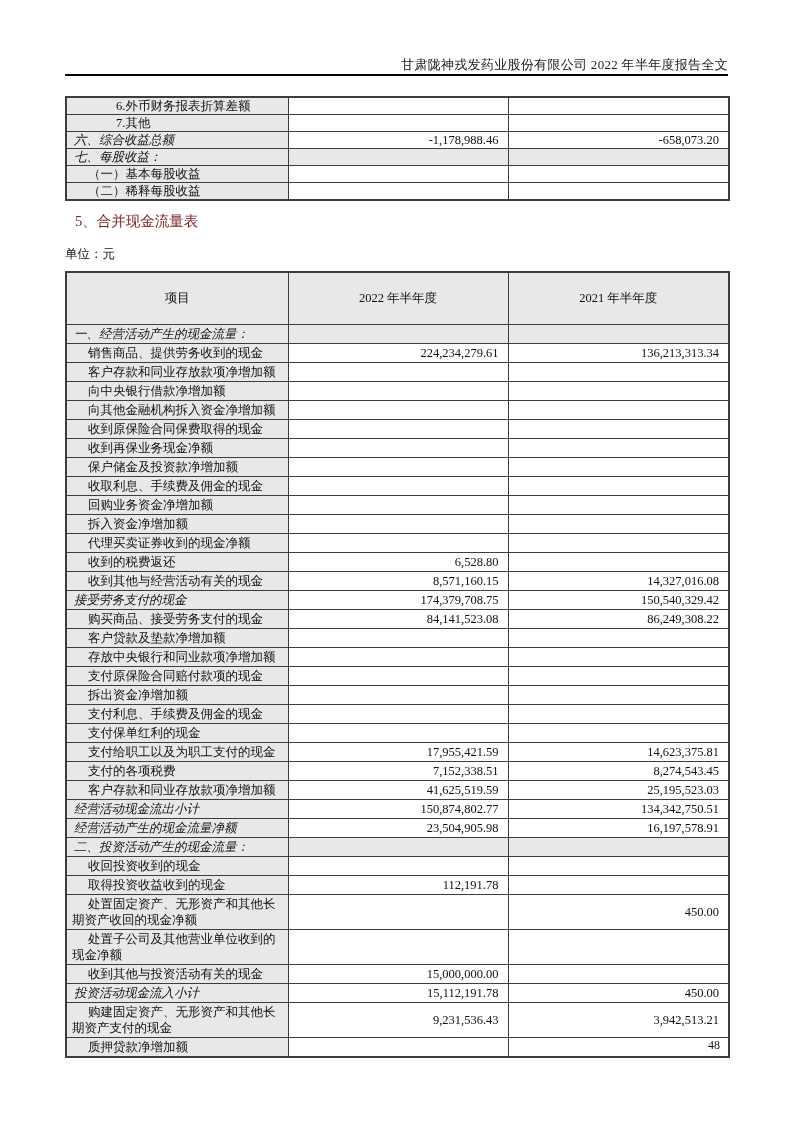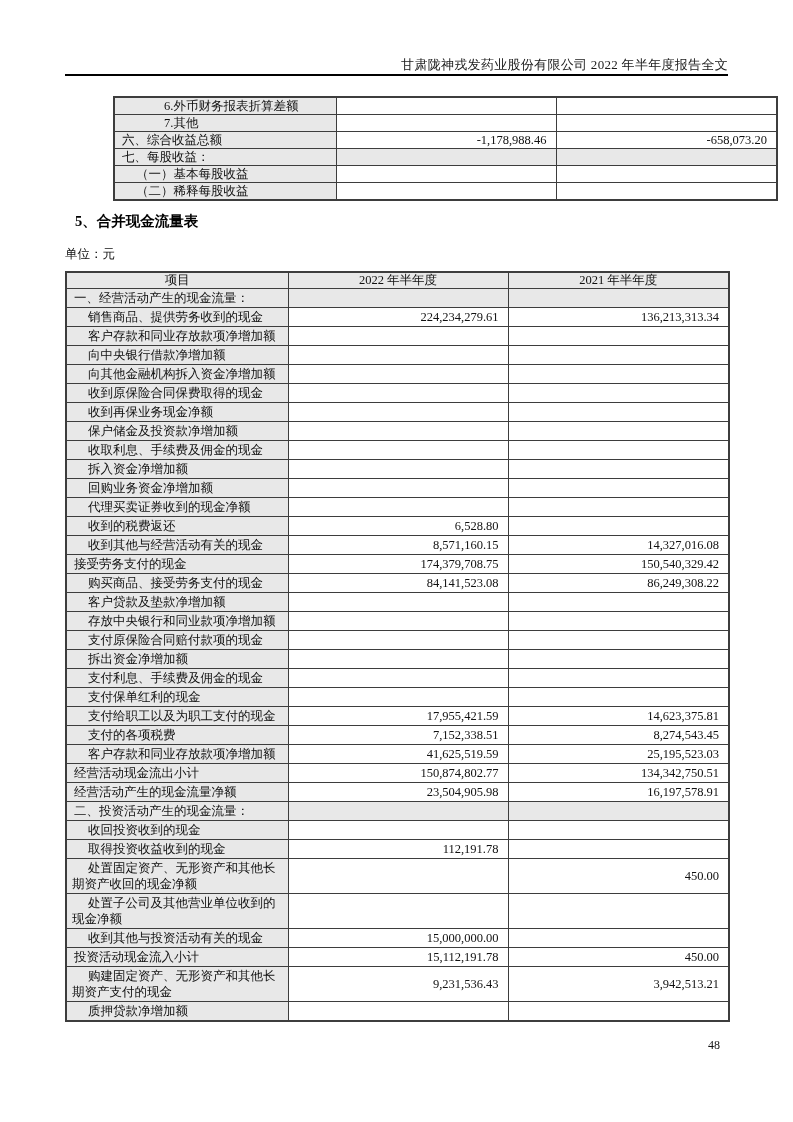"6.外币财务报表折算差额" .top-tbl { margin-left: 48px -> none }
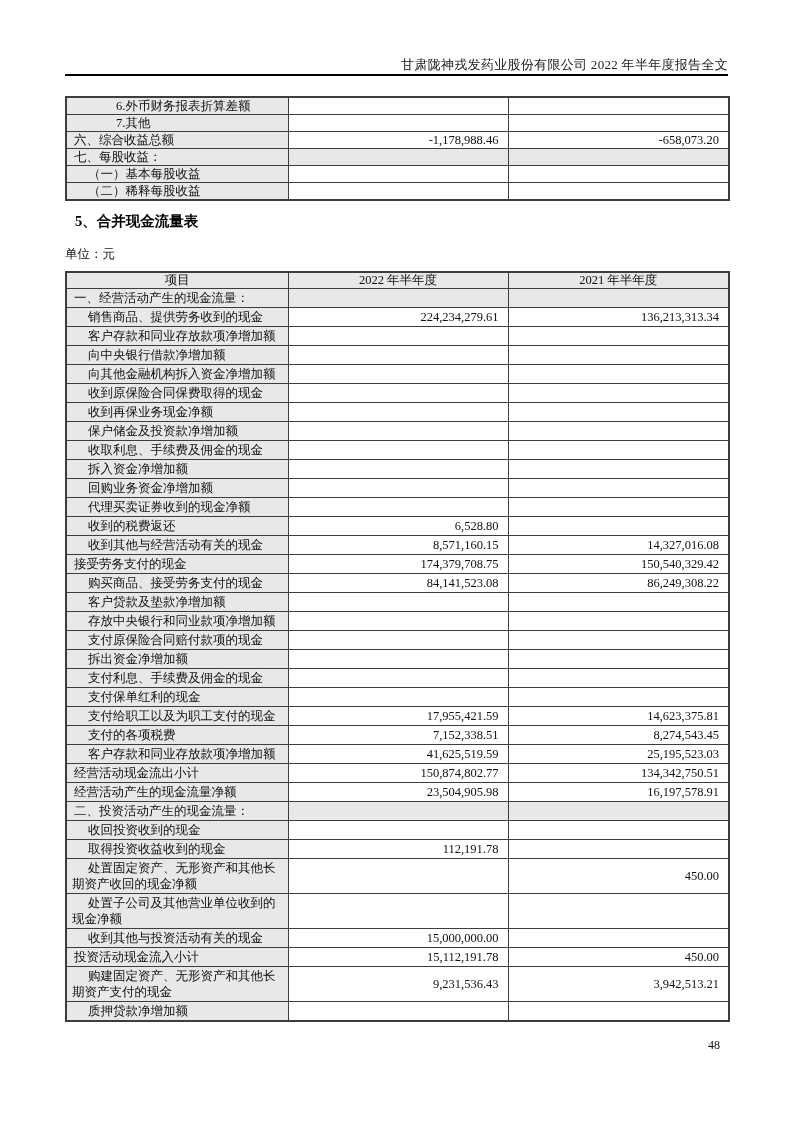"六、综合收益总额" .ind0 { font-style: none -> italic }
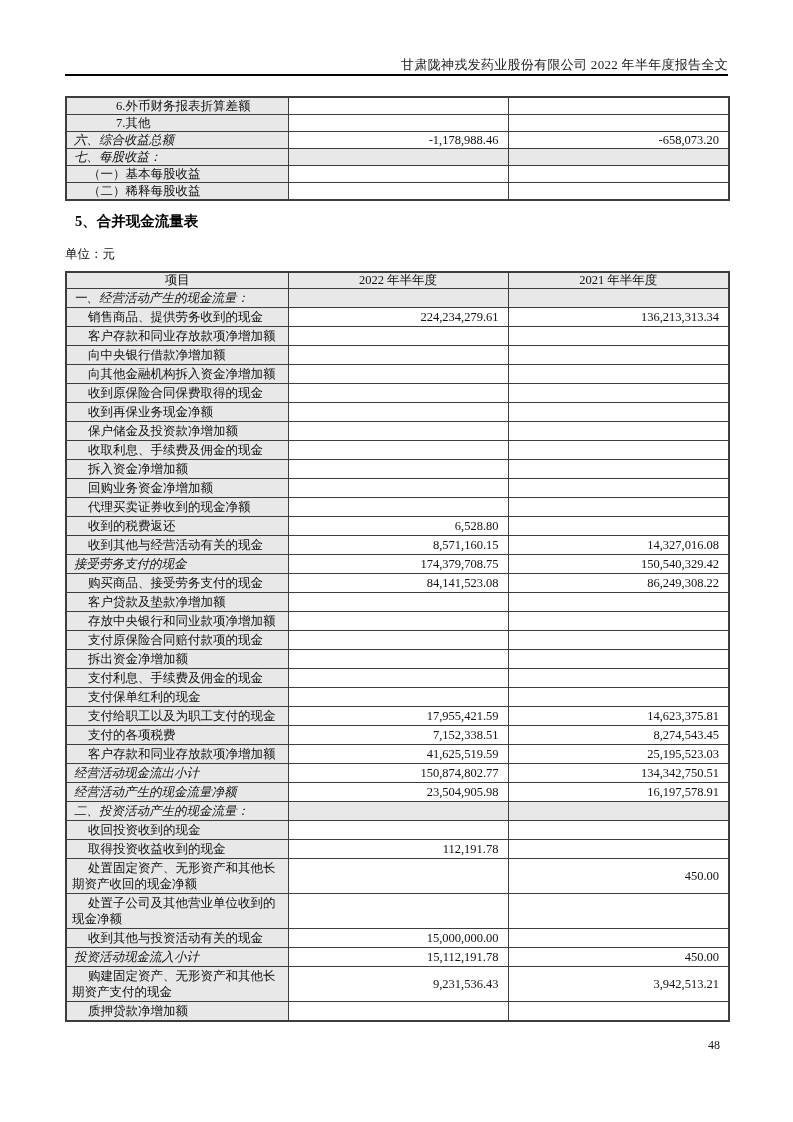"5、合并现金流量表" .section-title { color: #000000 -> #7f1d1d; font-weight: bold -> normal }
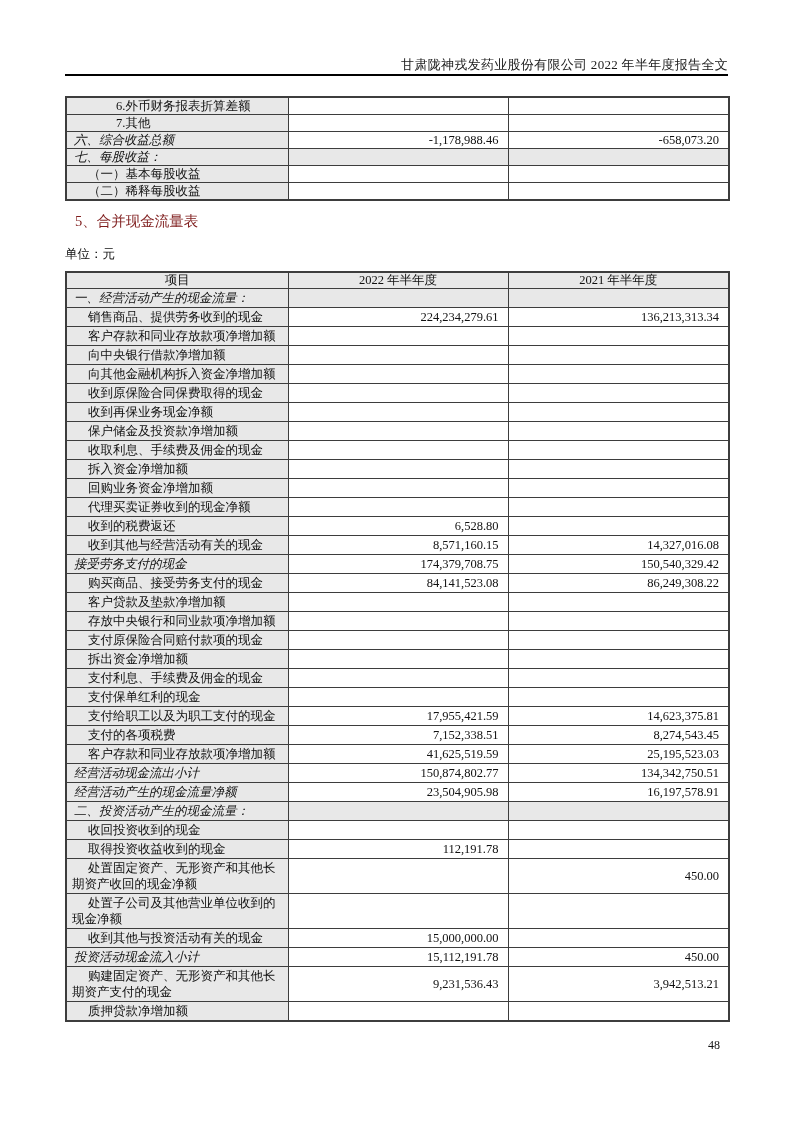"项目" .tbl th { padding: 0 2px -> 18px 2px }
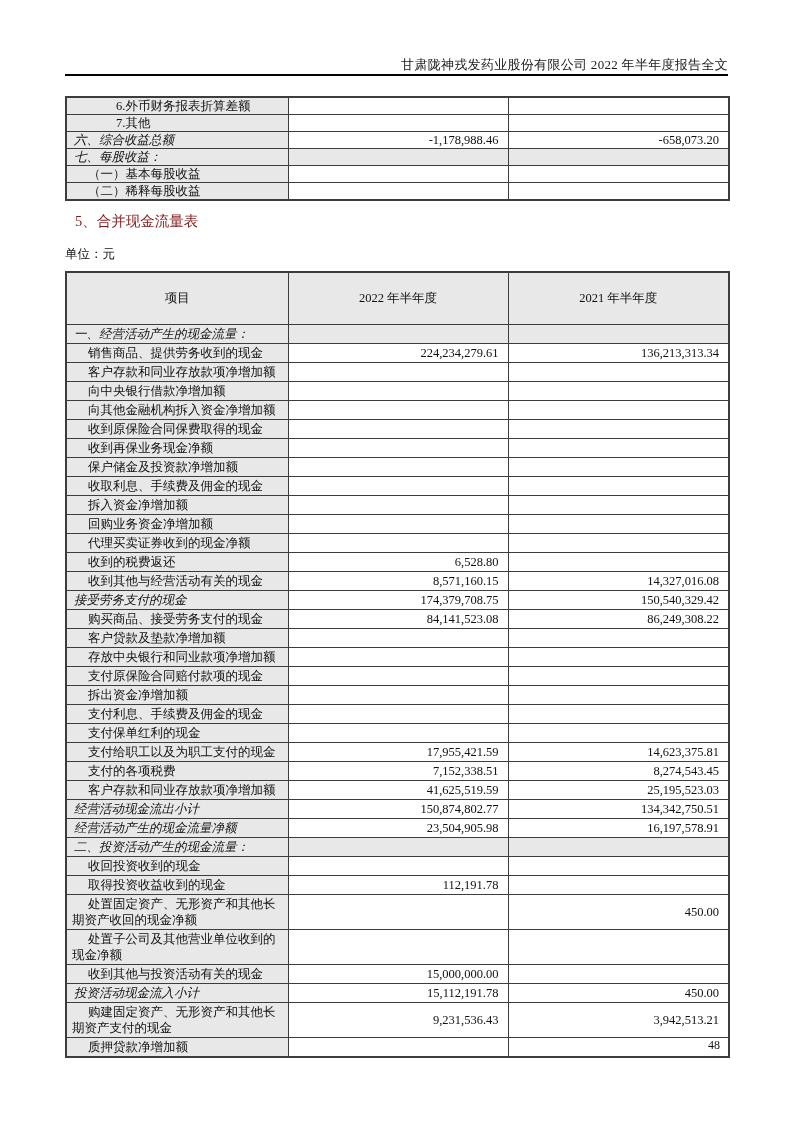"拆入资金净增加额" tr { order: before "回购业务资金净增加额" -> after "回购业务资金净增加额" }
